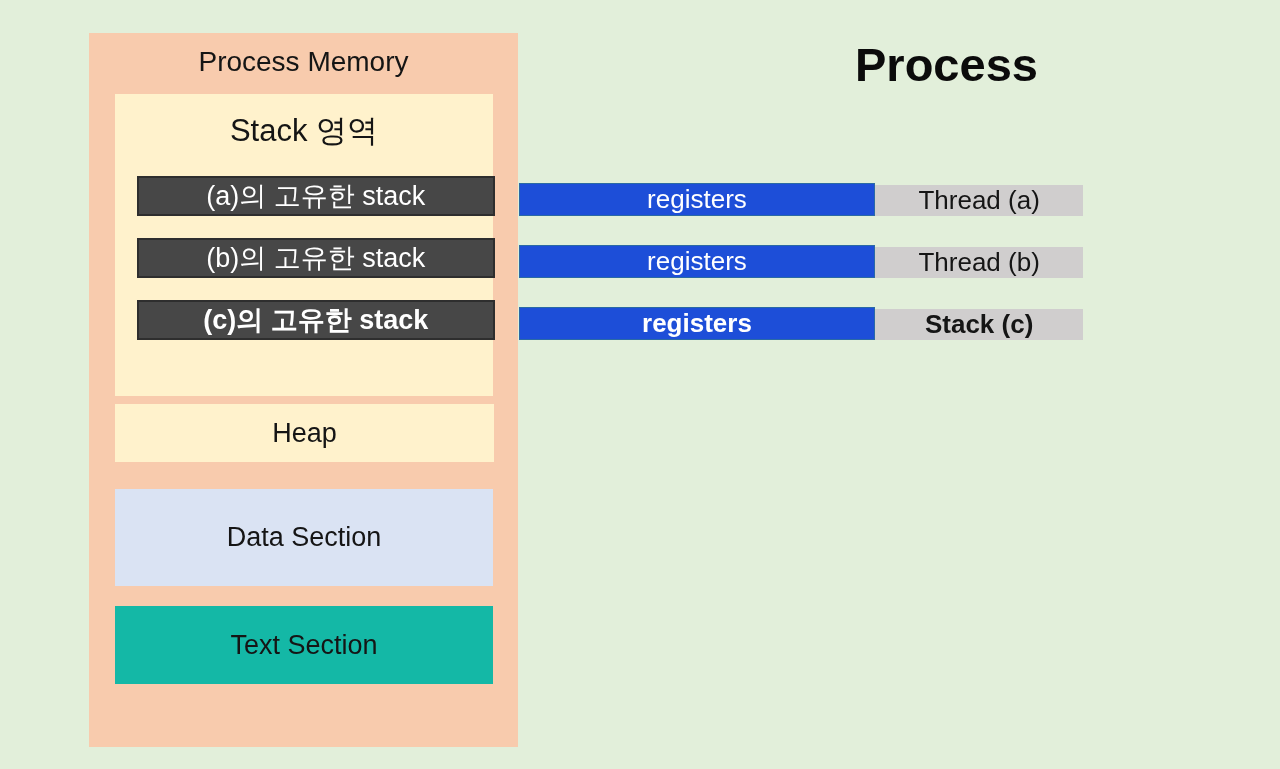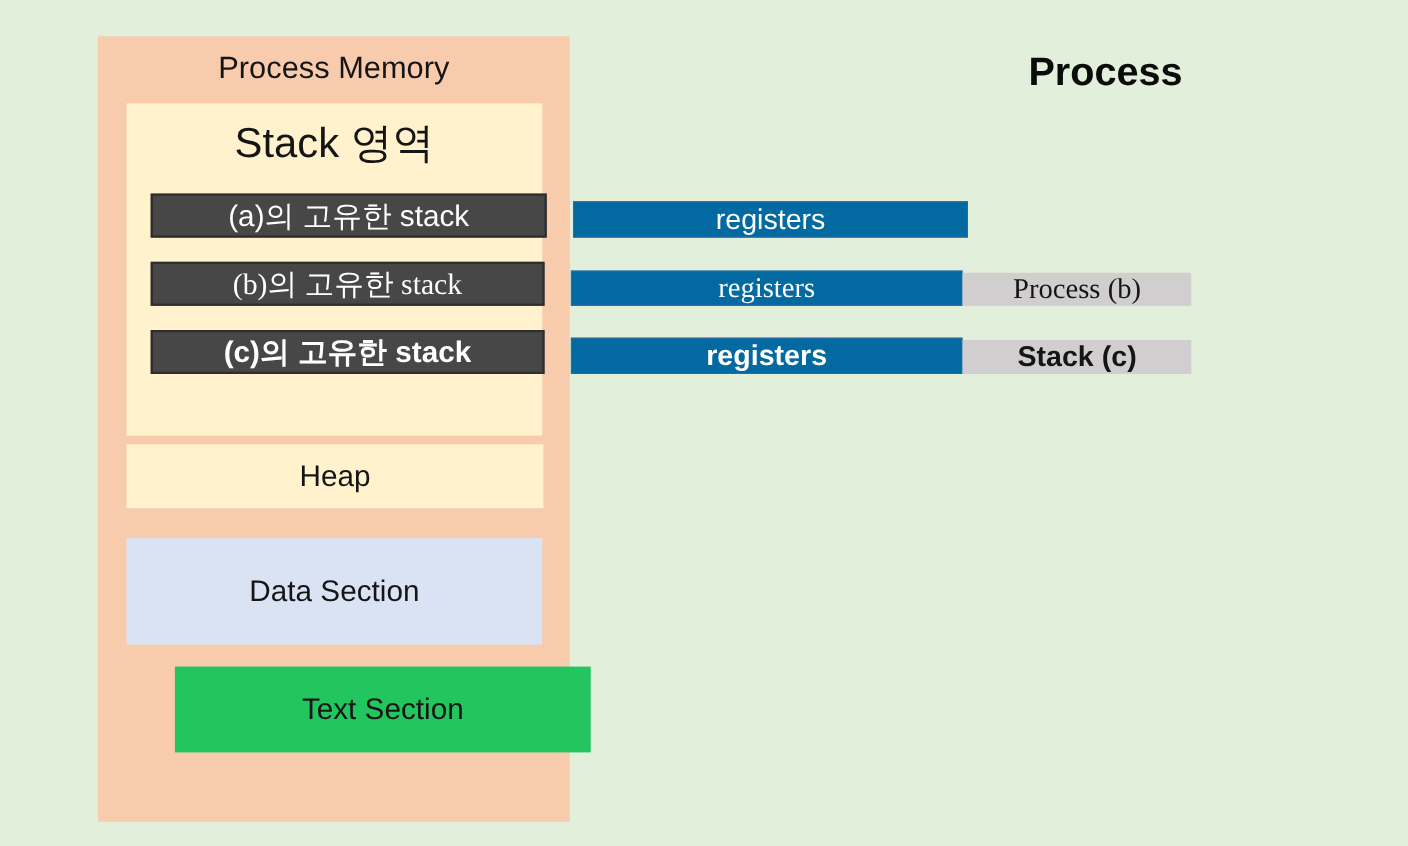"Process" .process-title { font-size: 36px -> 47px; text-align: center -> left }
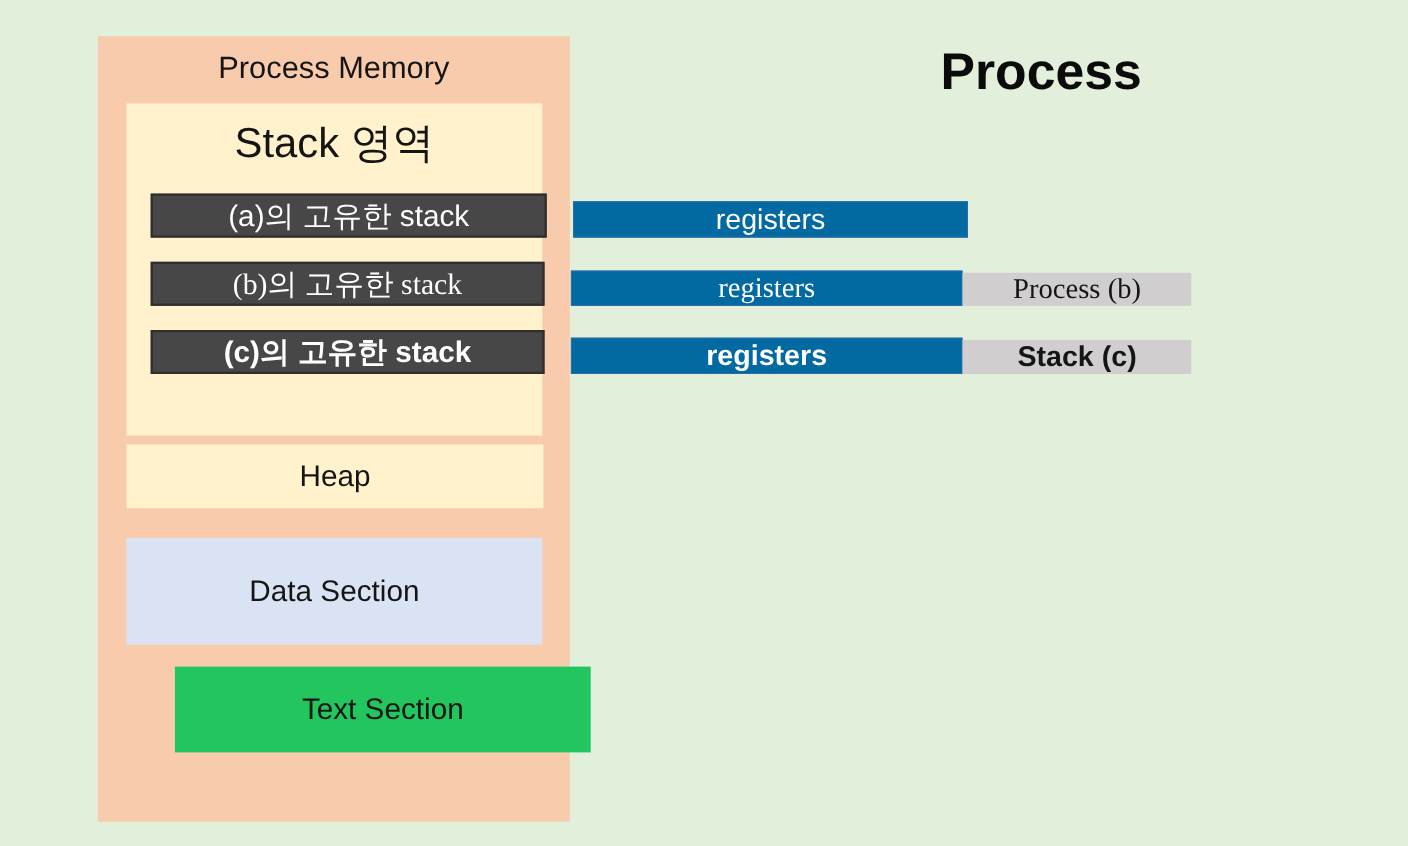"Stack 영역" .stack-title { font-size: 38px -> 31px }
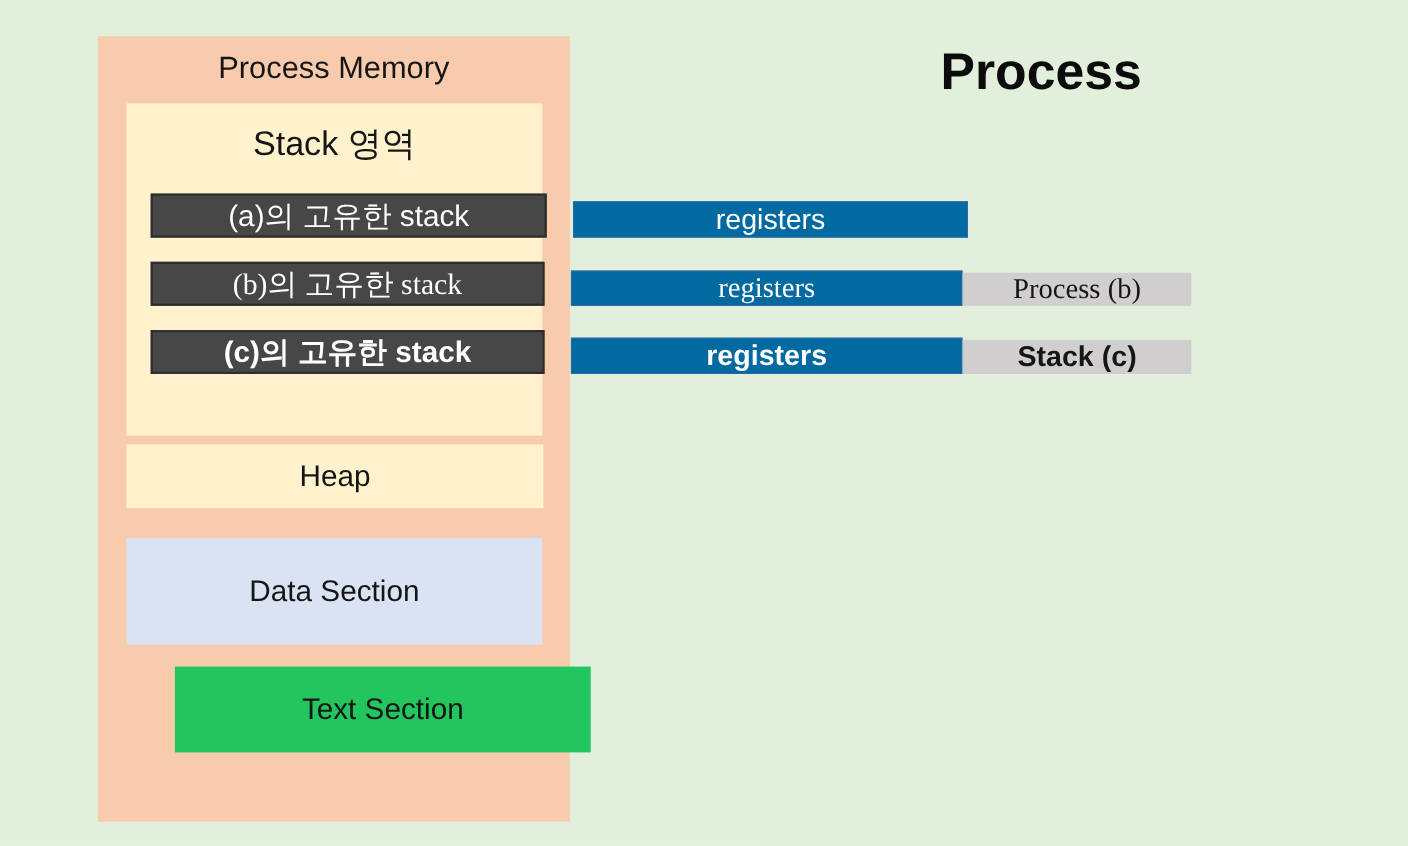"registers" .registers-bar { background: #0369a1 -> #1d4ed8 }
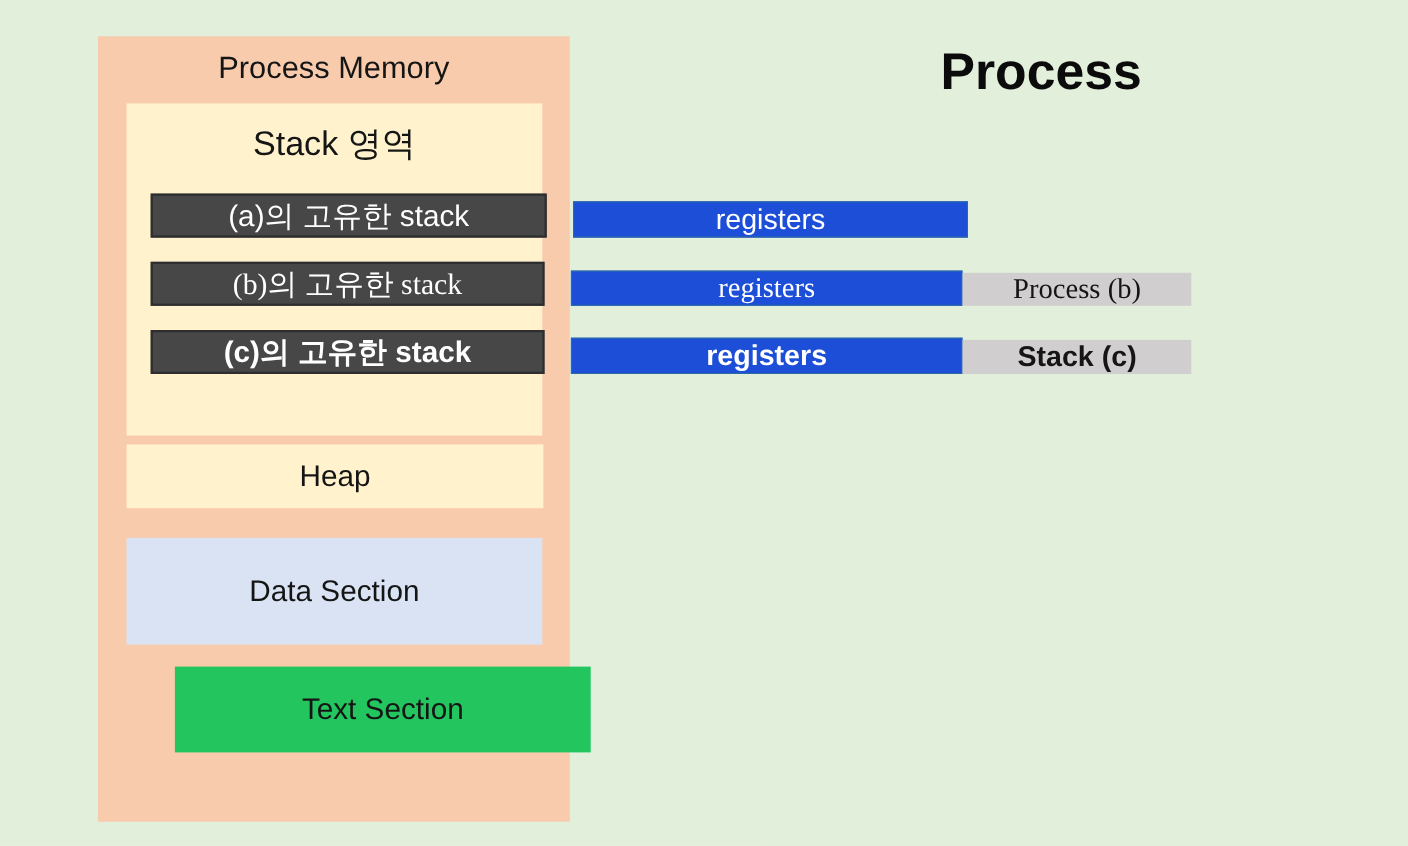"Thread (a)" div.thread-bar { html: none -> <div> <span>Thread (a)</span> </div> }
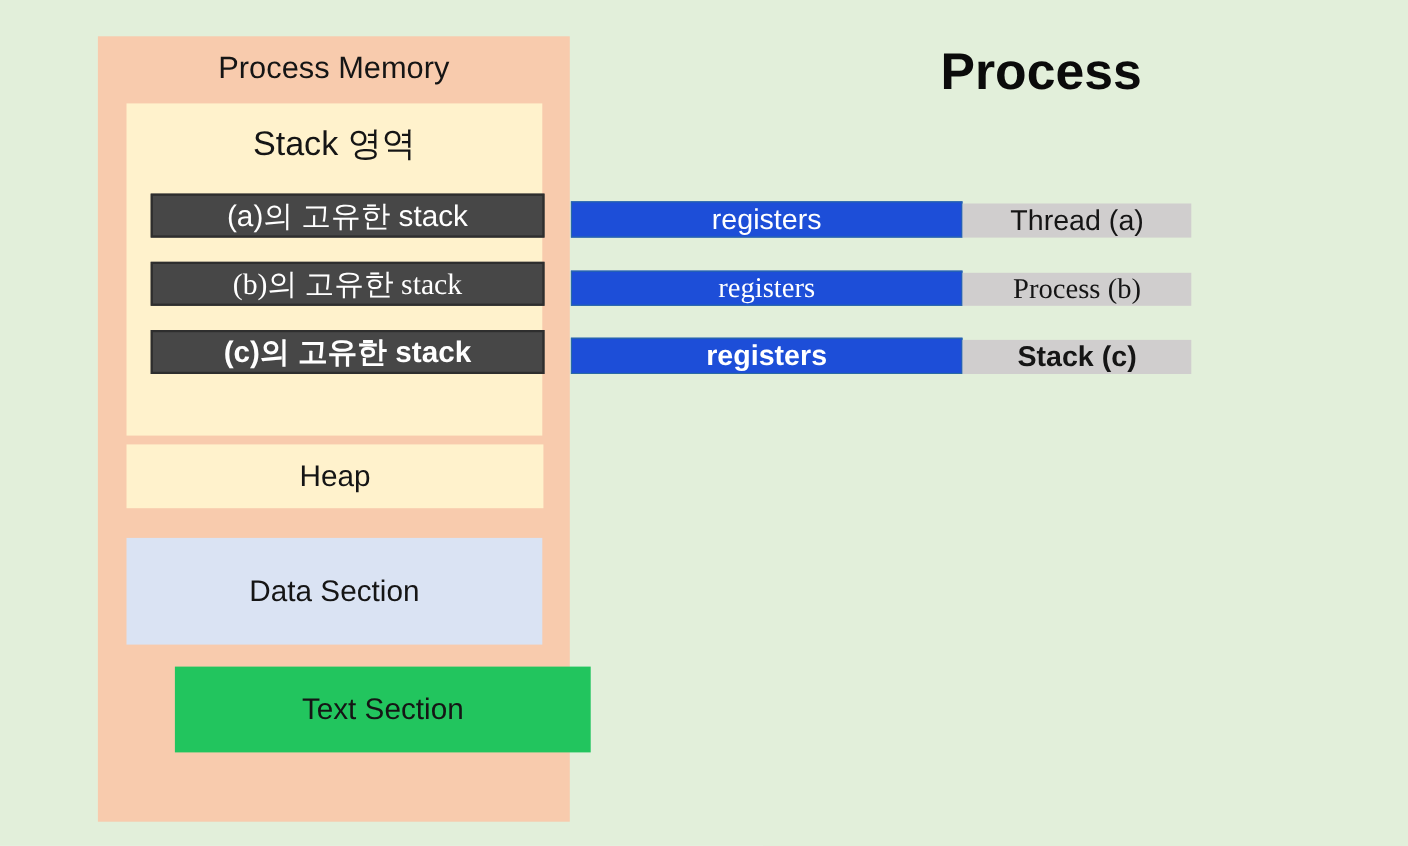"(b)의 고유한 stack" .row-b { font-family: Liberation Serif, serif -> none }
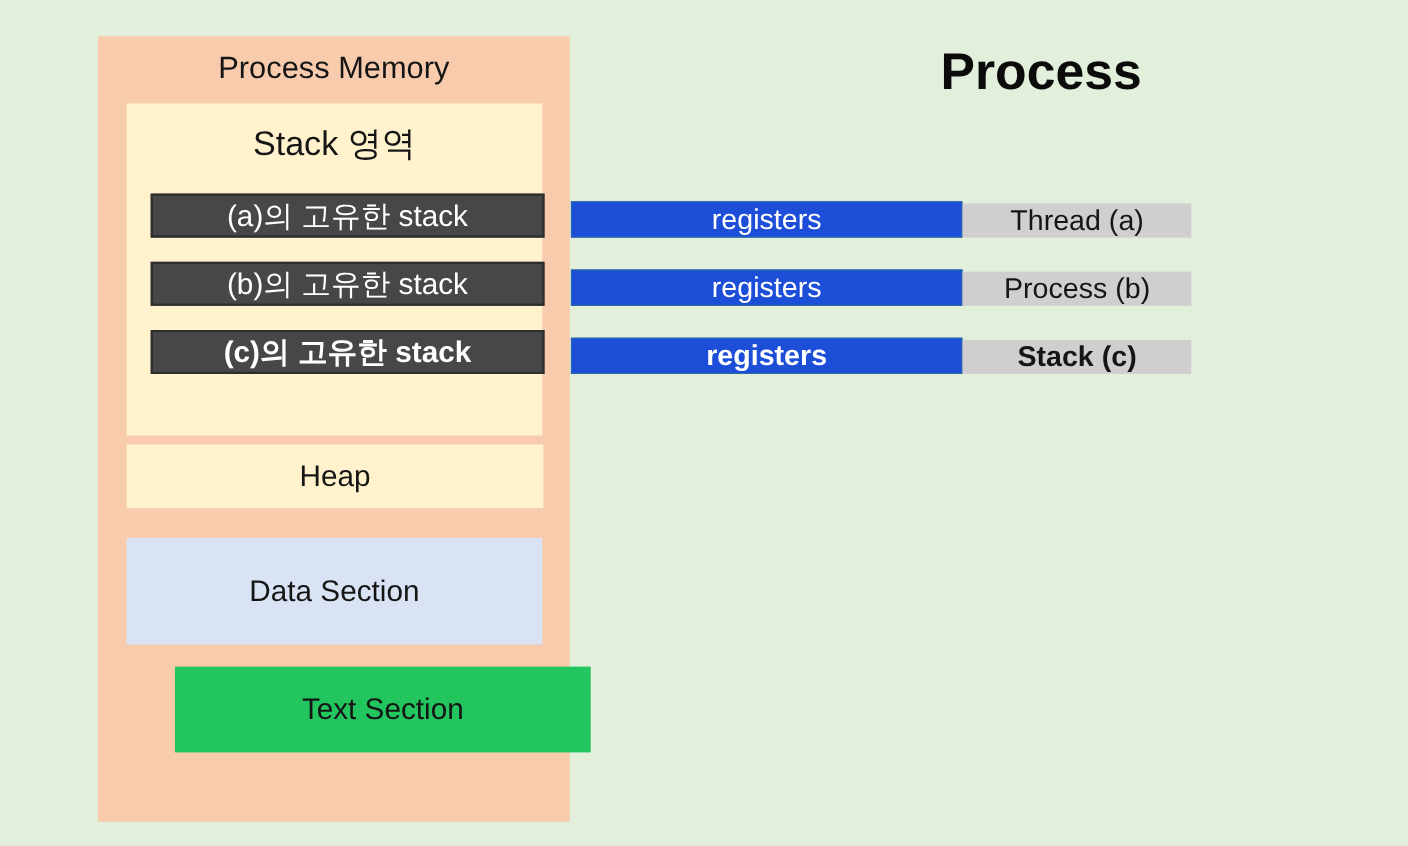"Process (b)" span { text: Process -> Thread }
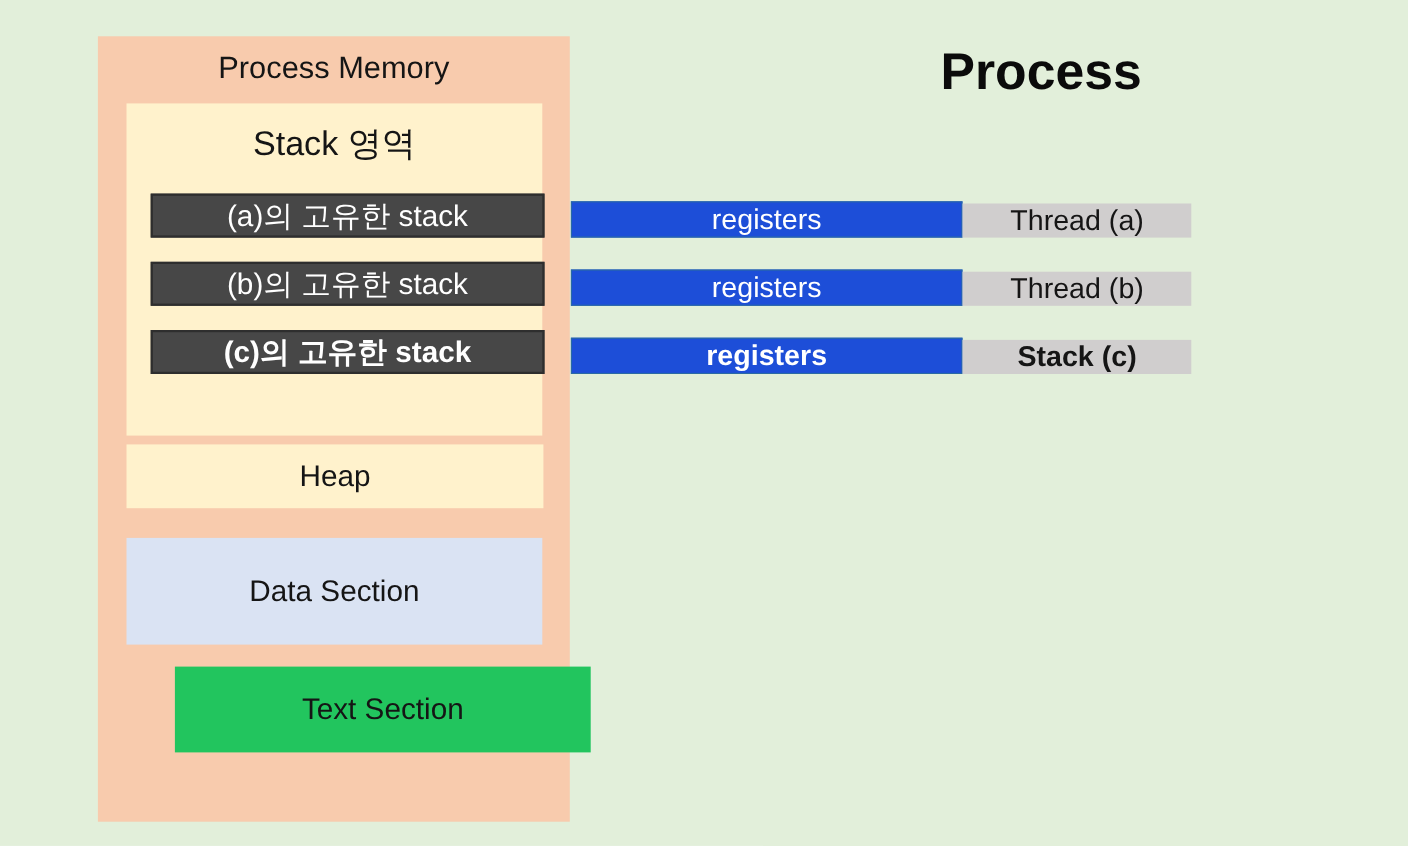"Text Section" .text-box { background: #22c55e -> #14b8a6; margin-left: 44px -> none }
